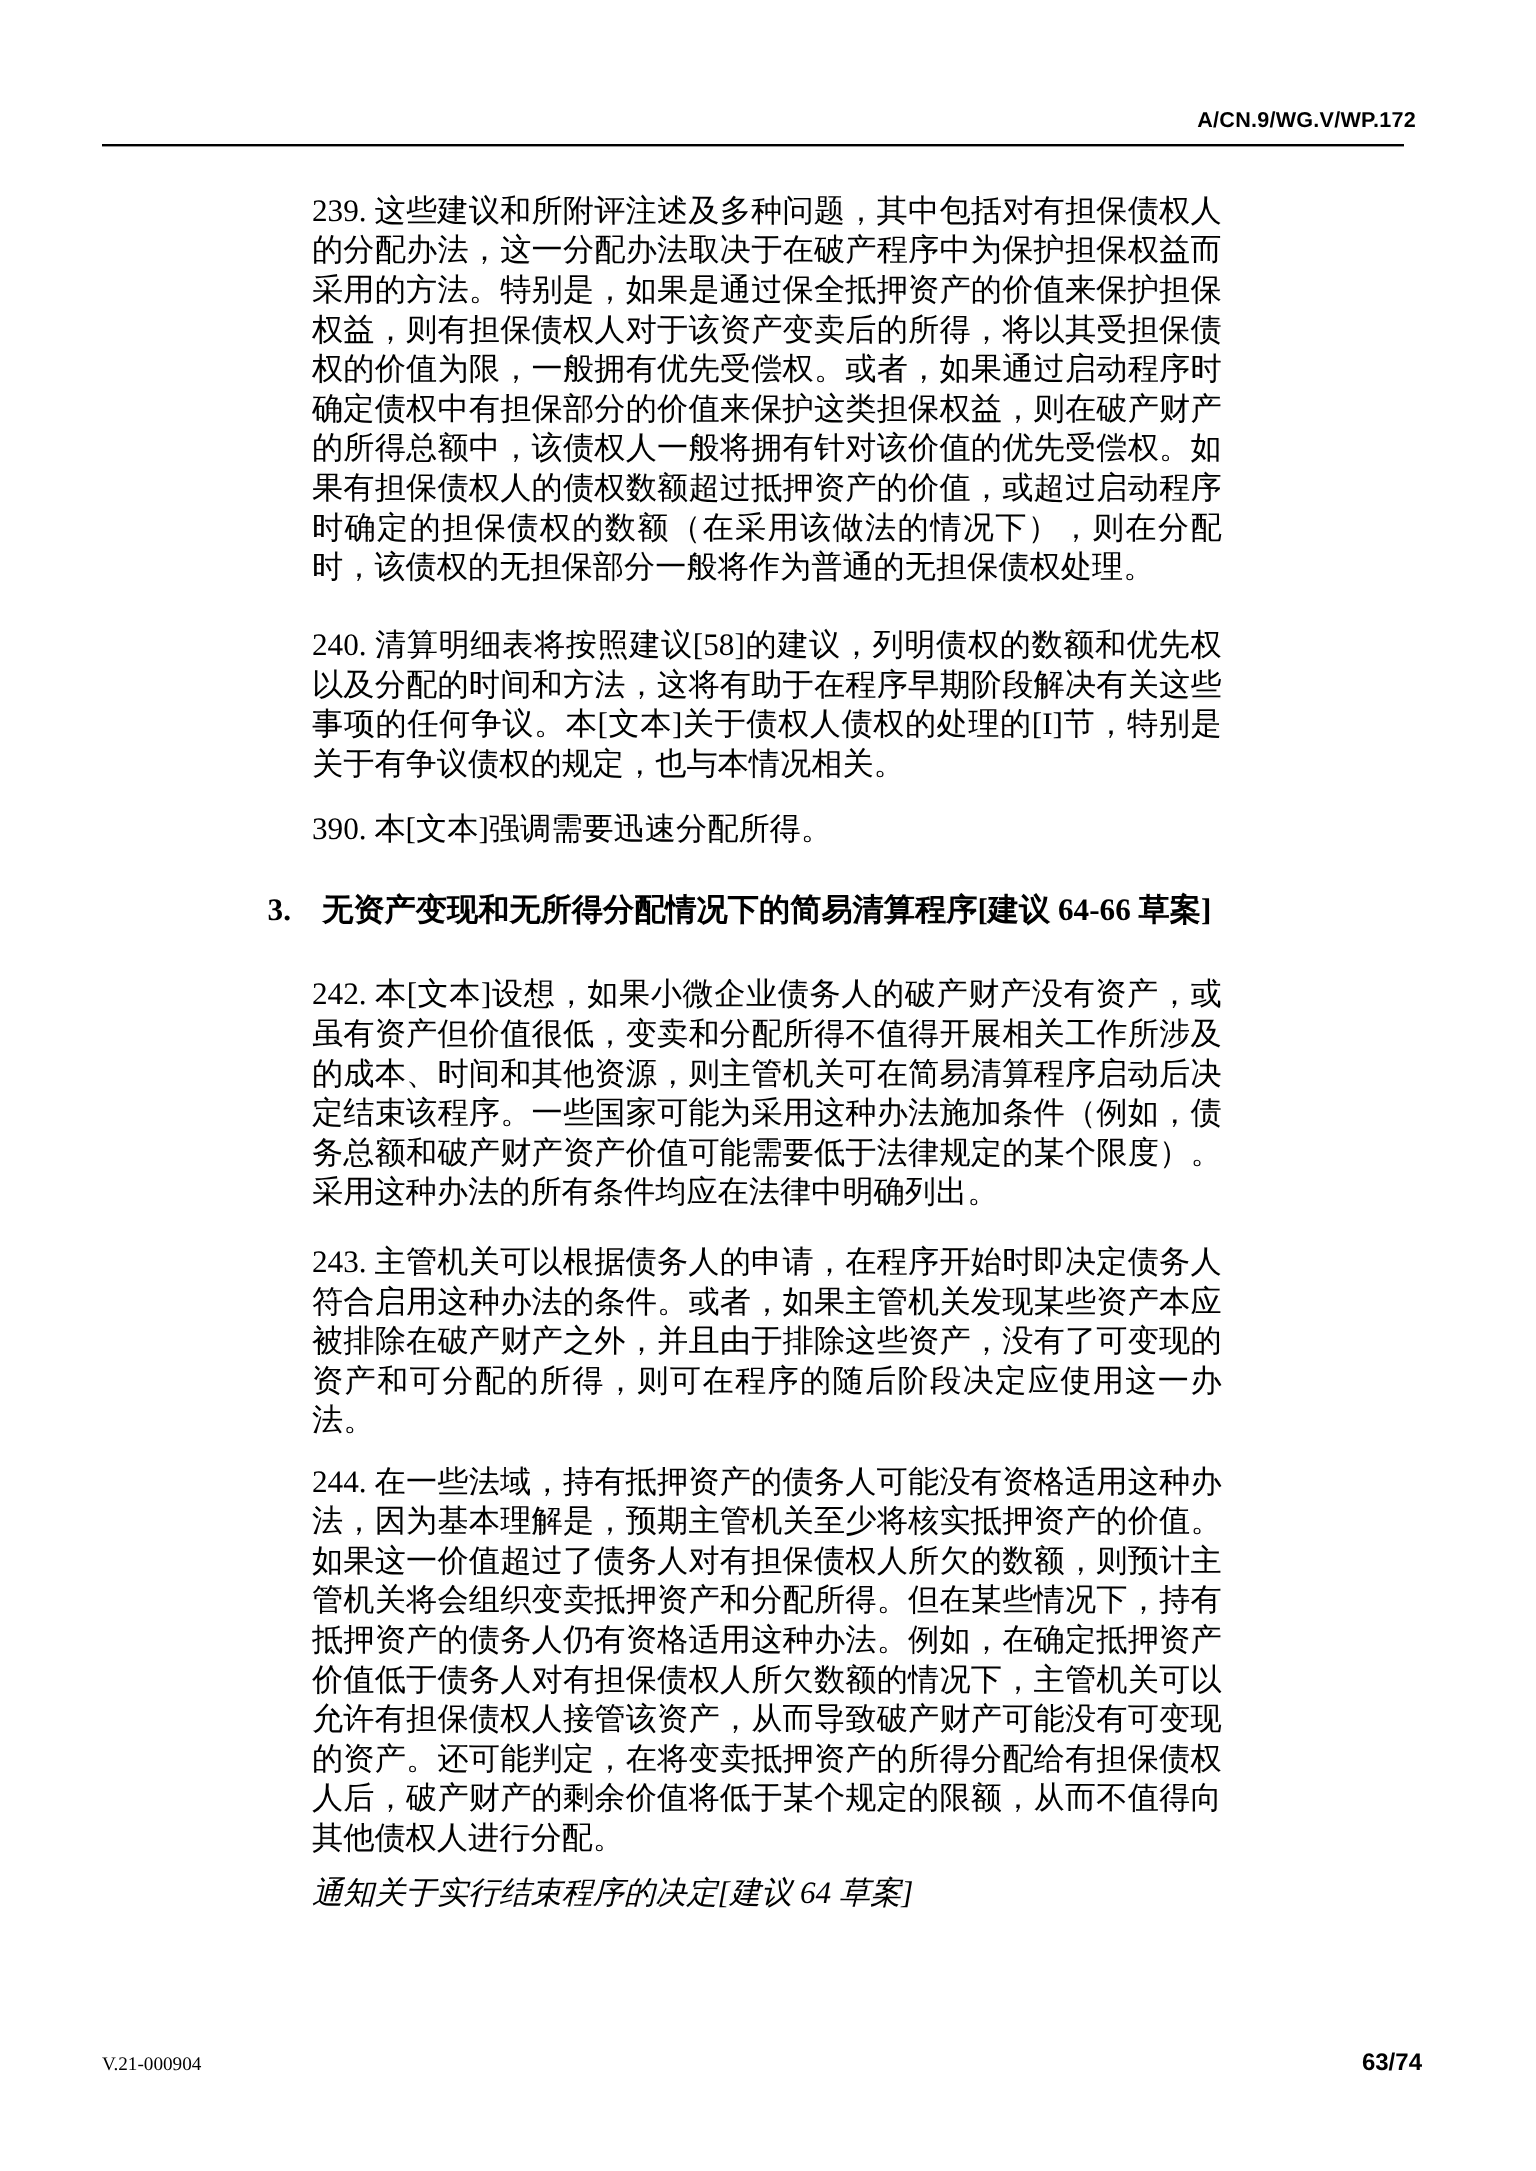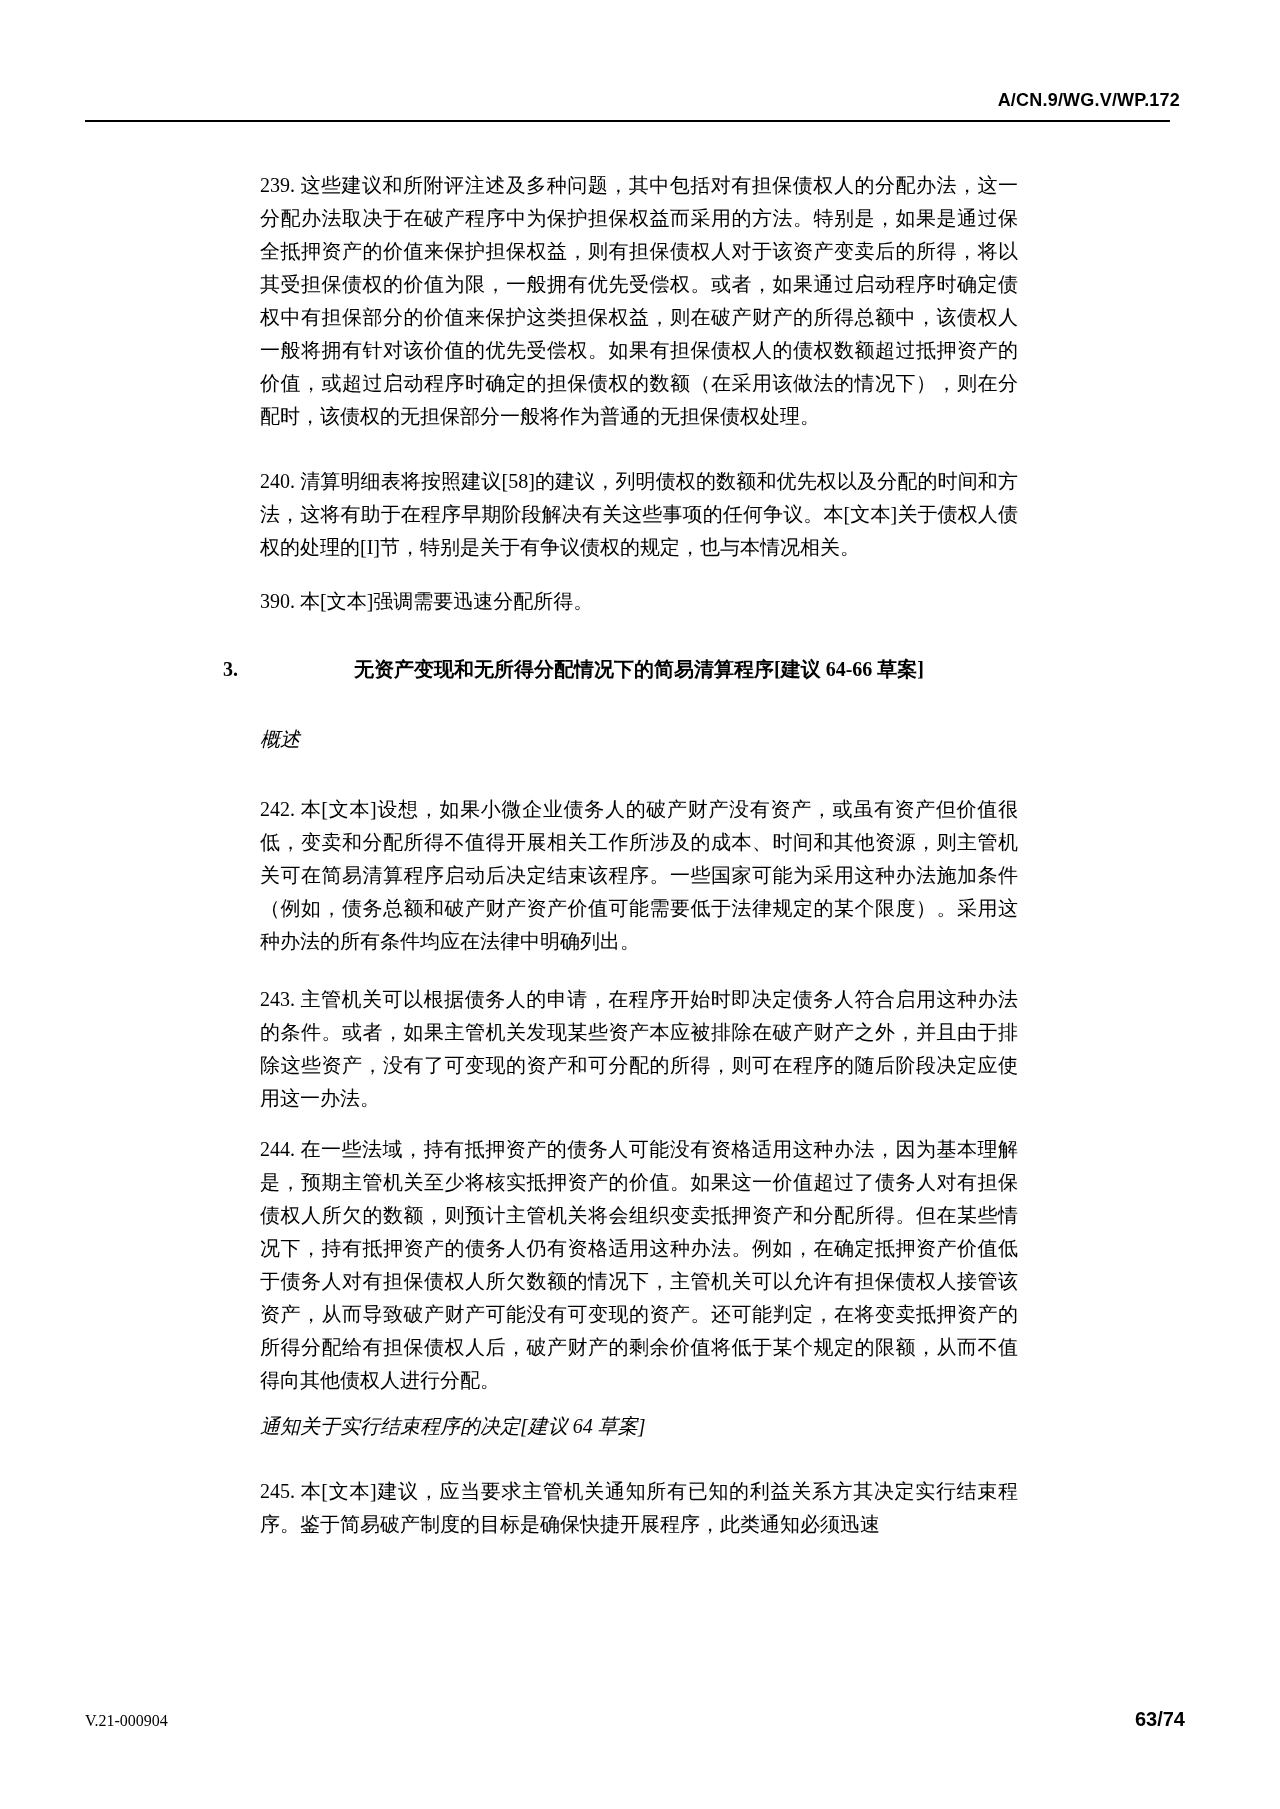"239." .main { font-size: 20px -> 26px; top: 128px -> 118px }
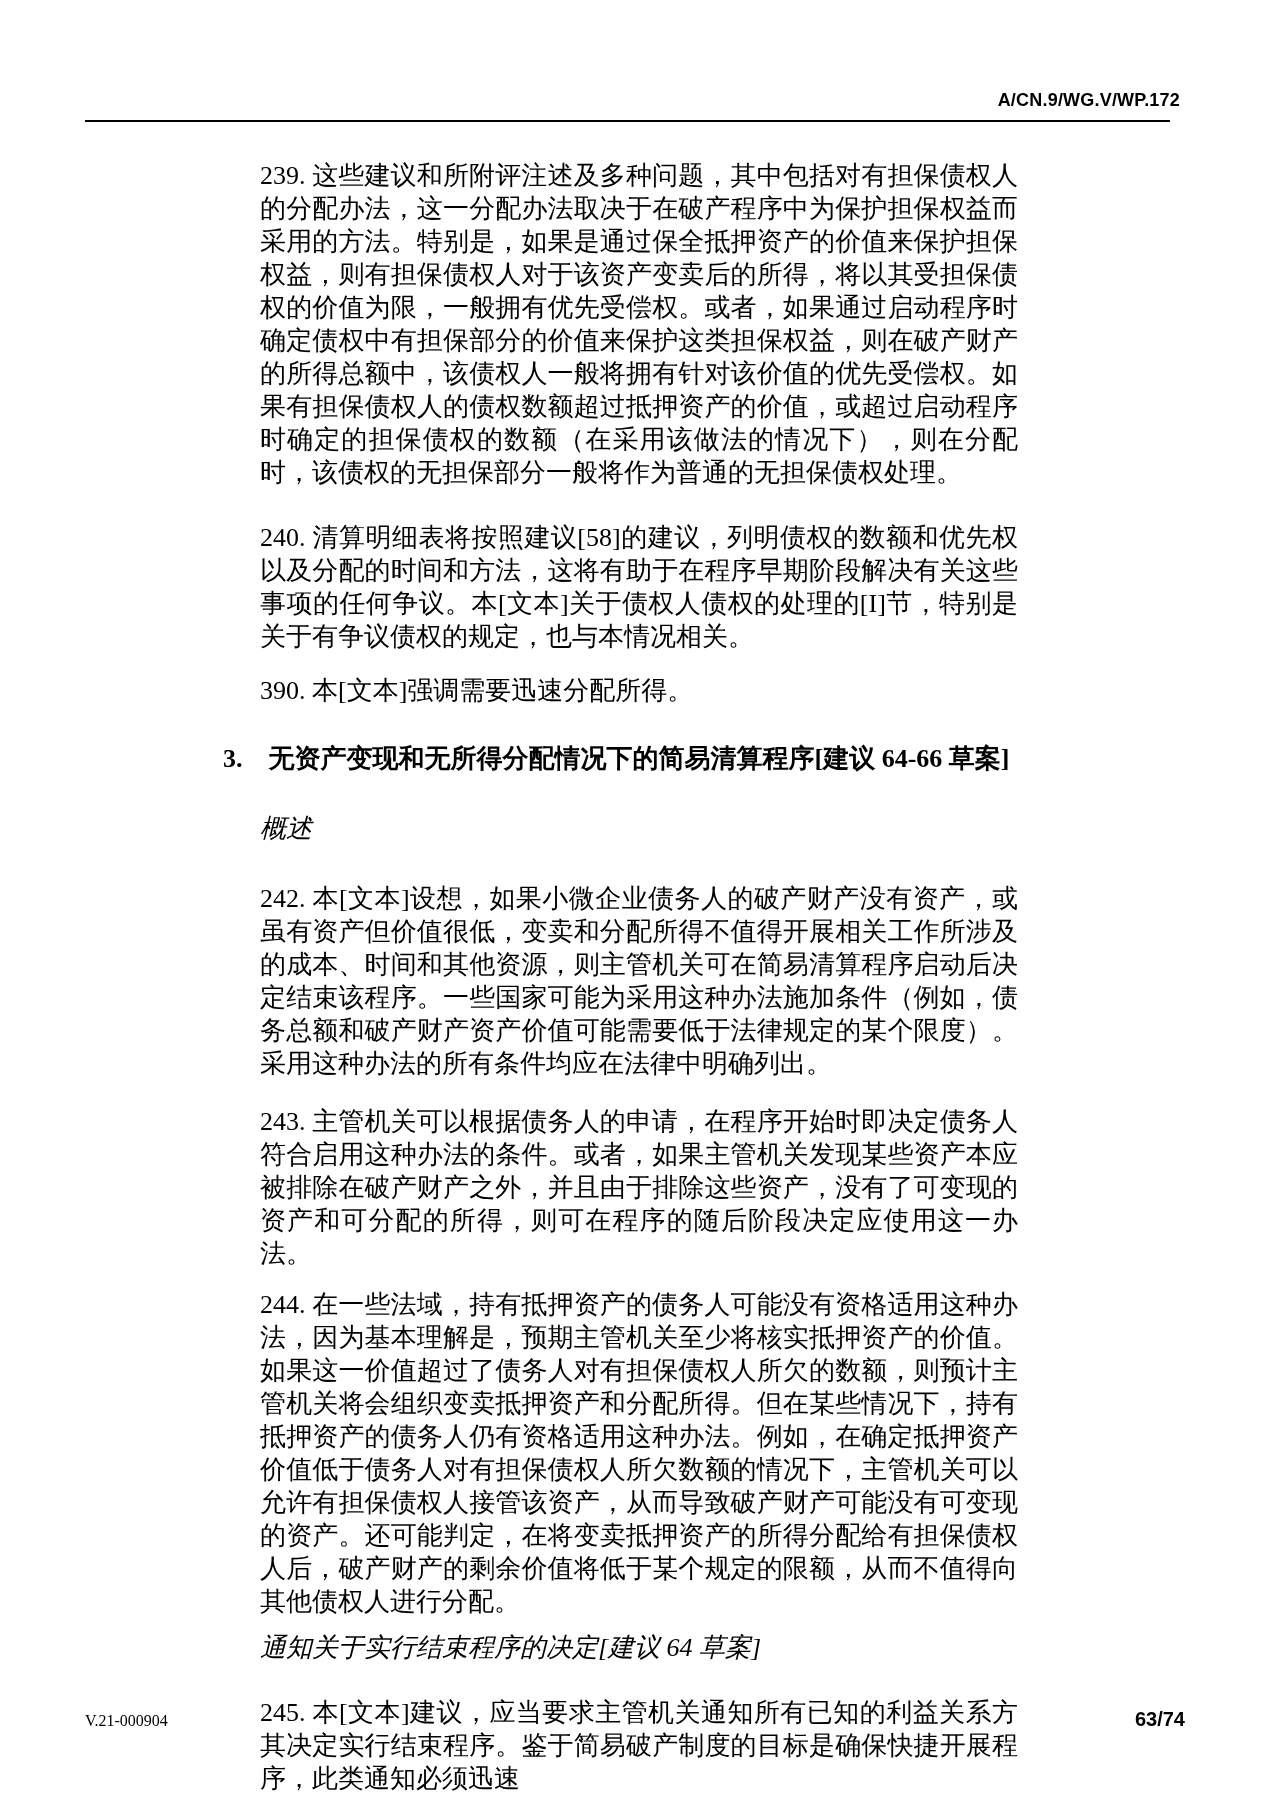"概述" p.subheading { html: <p>概述</p> -> none }
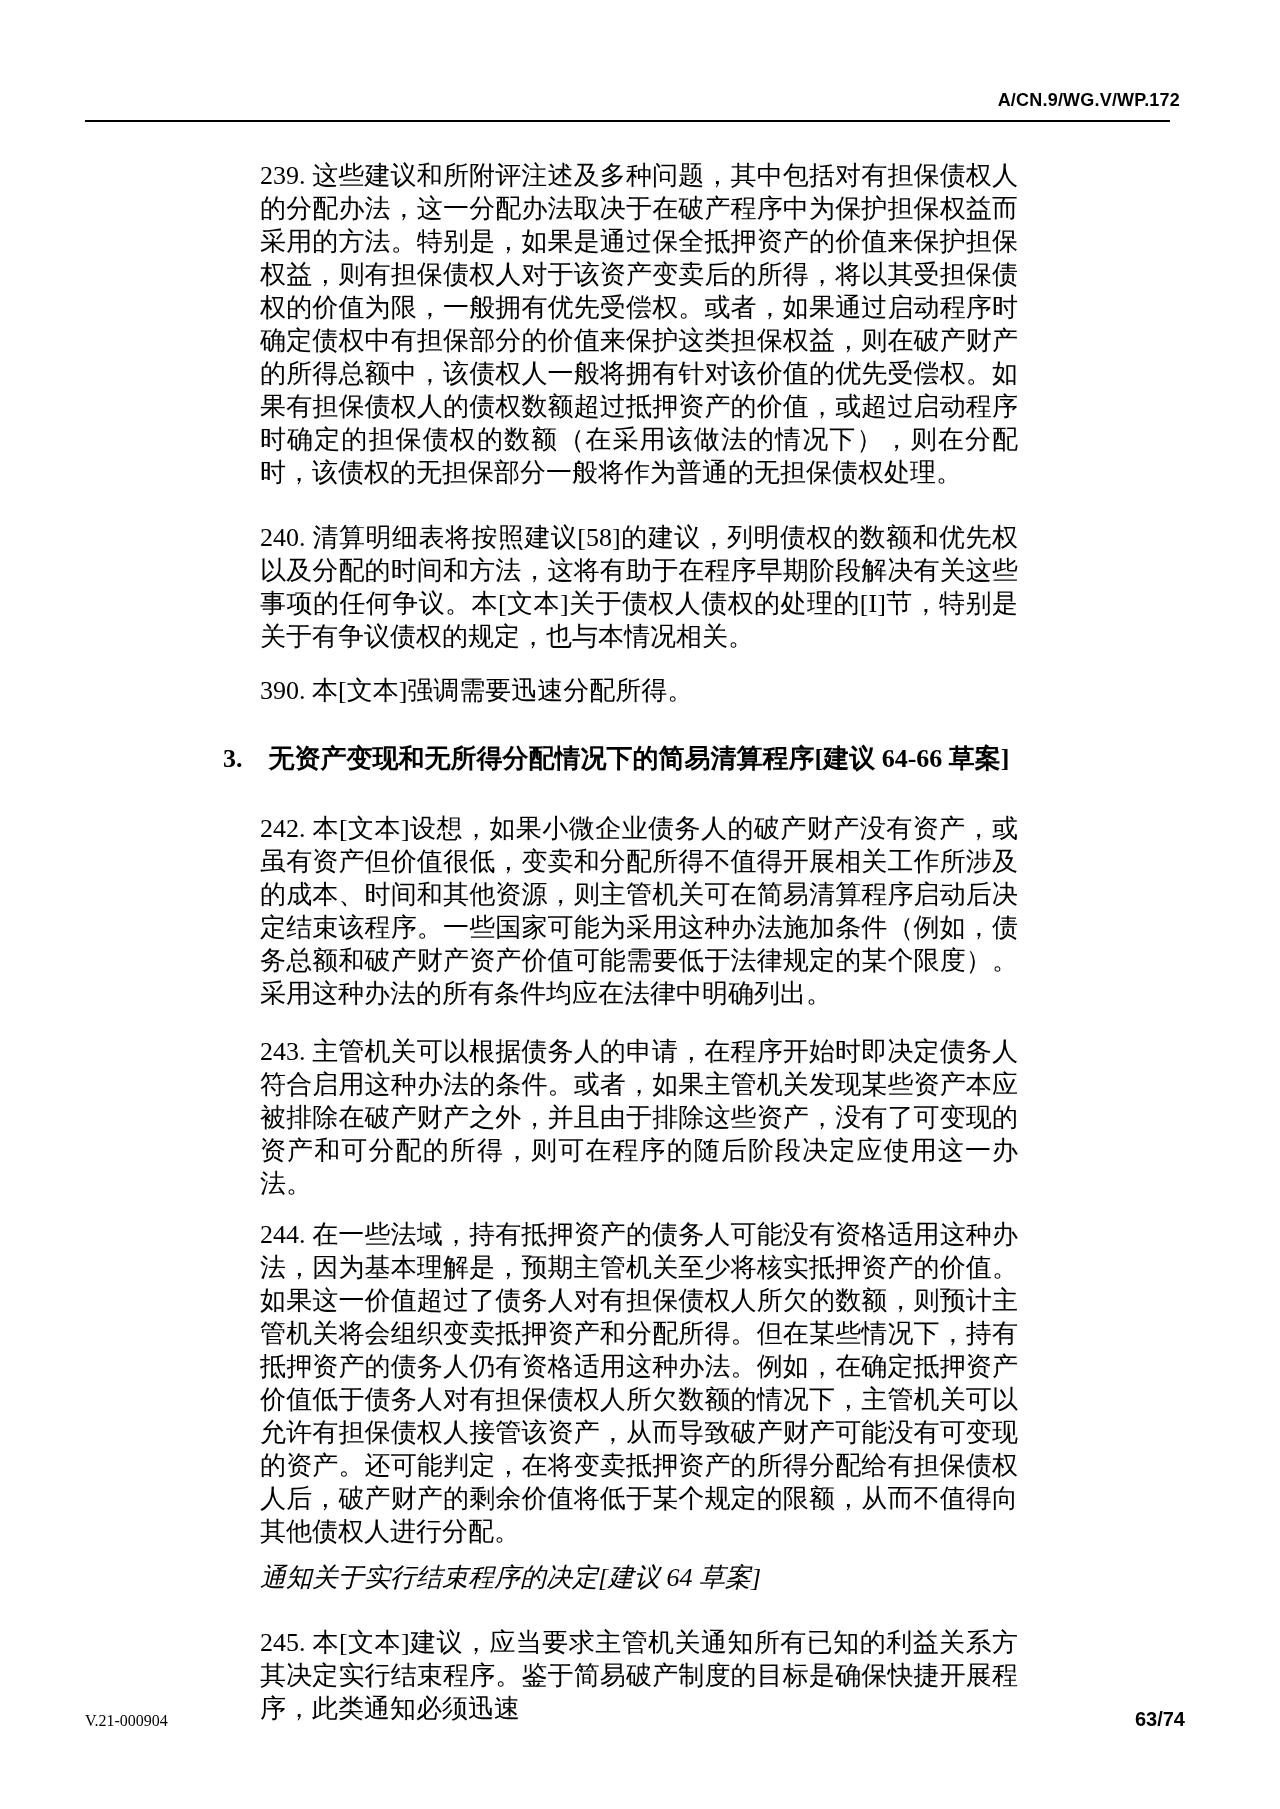"245." p.para { html: <p>245. 本[文本]建议，应当要求主管机关通知所有已知的利益关系方其决定实行结束程序。鉴于简易破产制度的目标是确保快捷开展程序，此类通知必须迅速</p> -> none }
